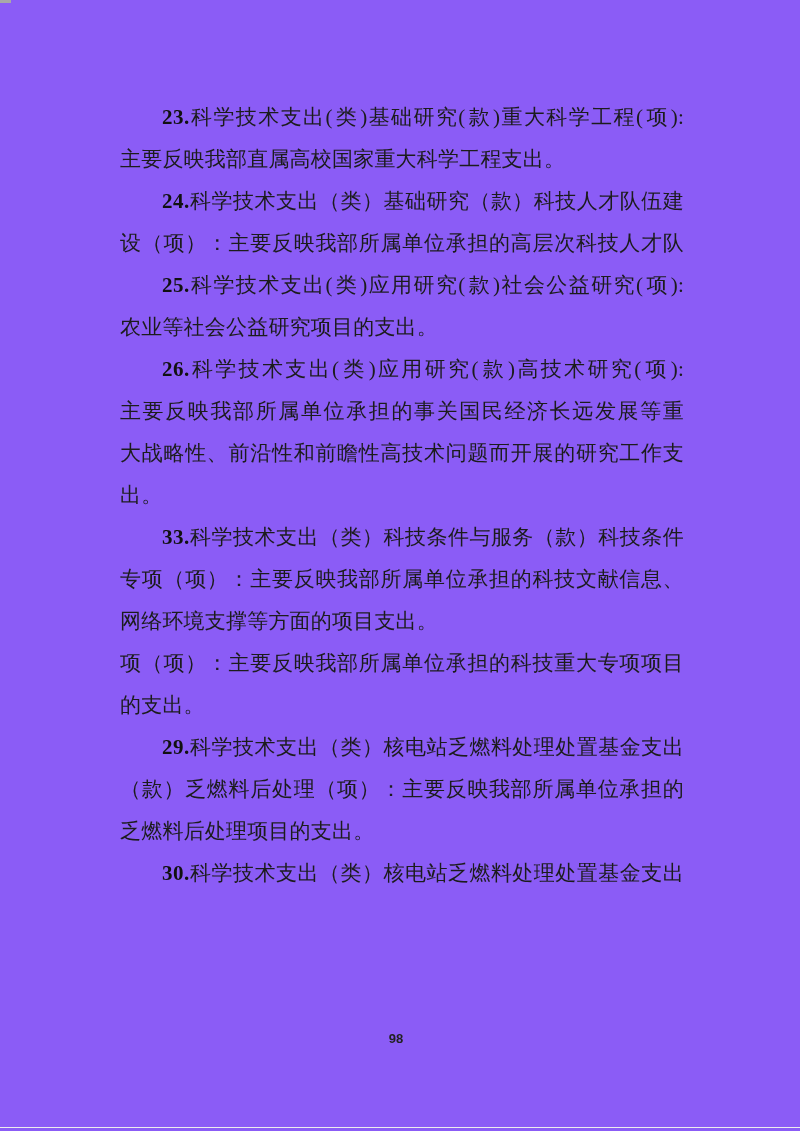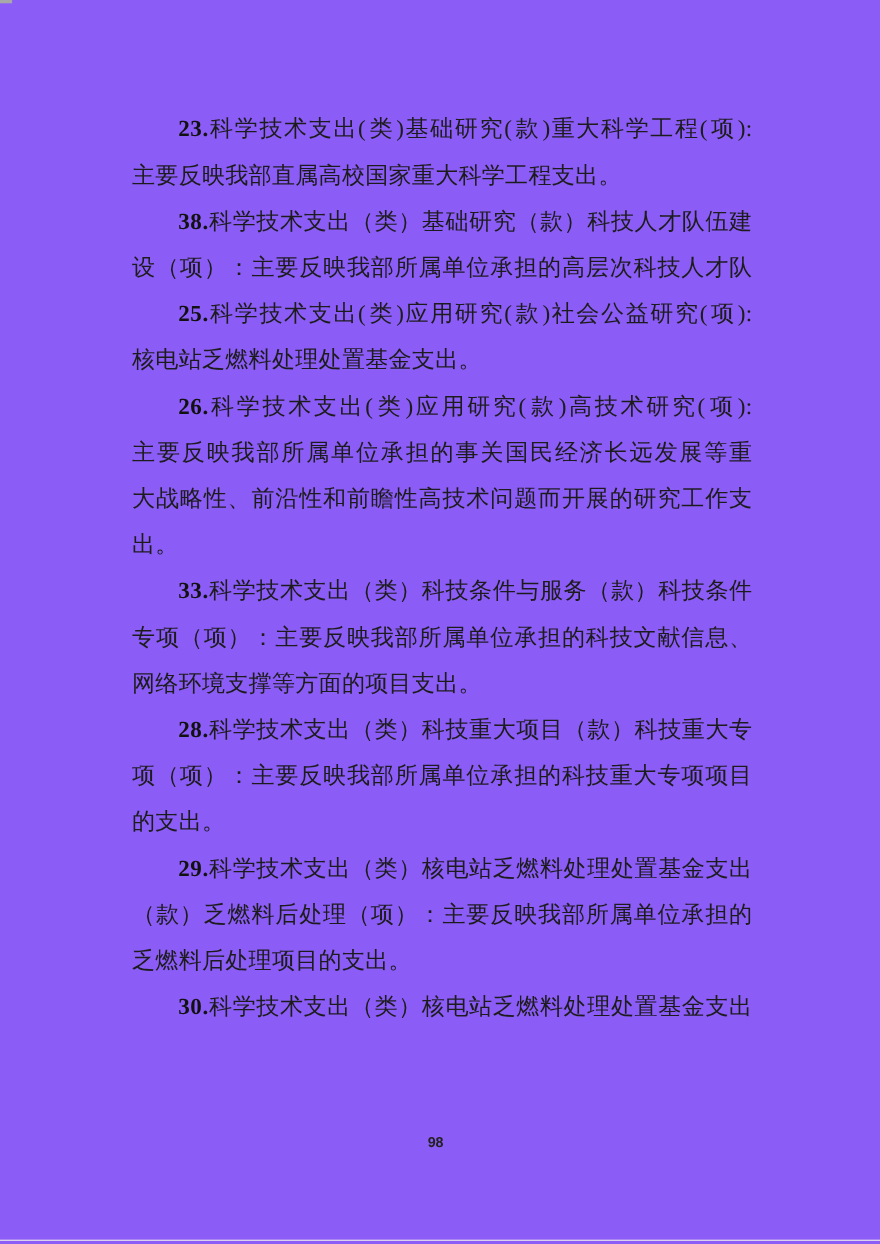"38." span.num { text: 38 -> 24 }
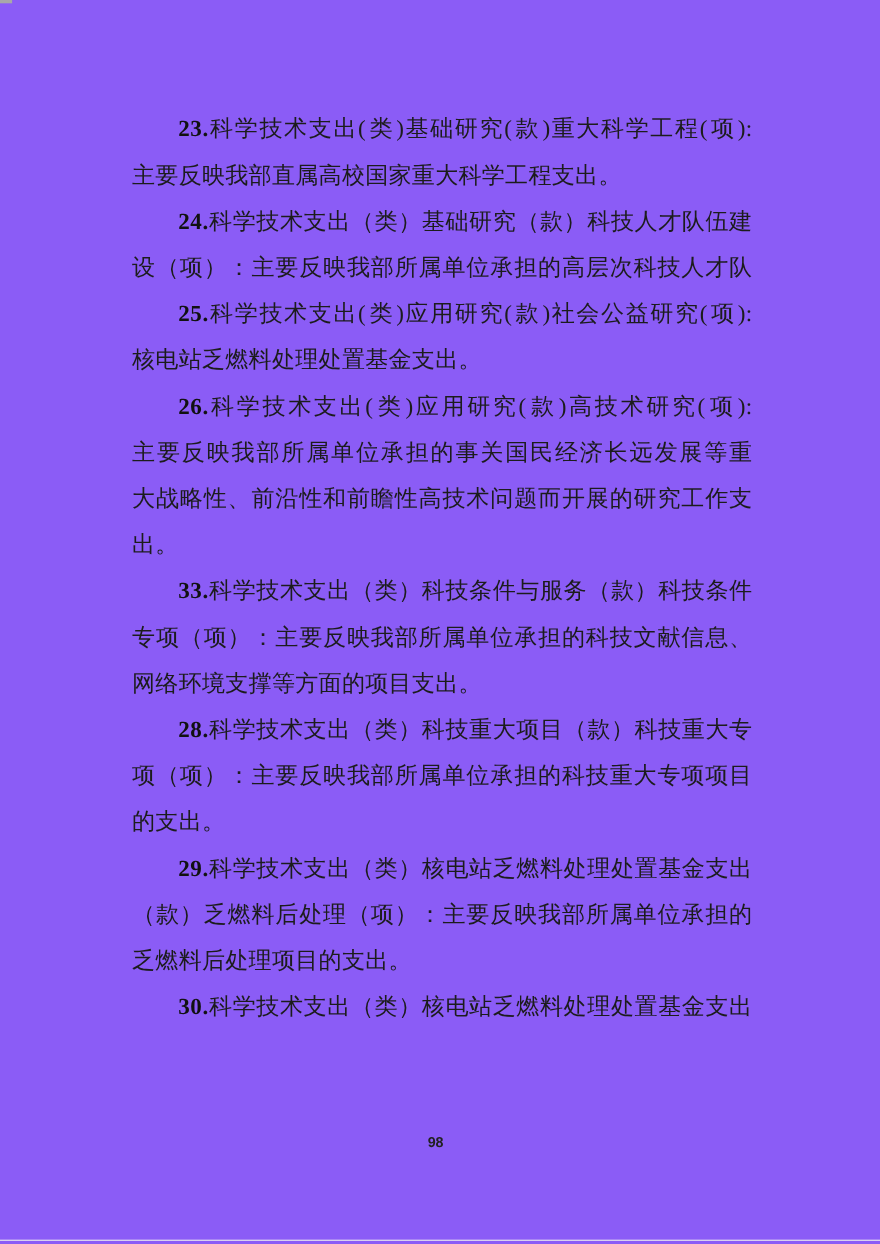"核电站乏燃料处理处置基金支出。" div.ln { text: 核电站乏燃料处理处置基金 -> 农业等社会公益研究项目的 }
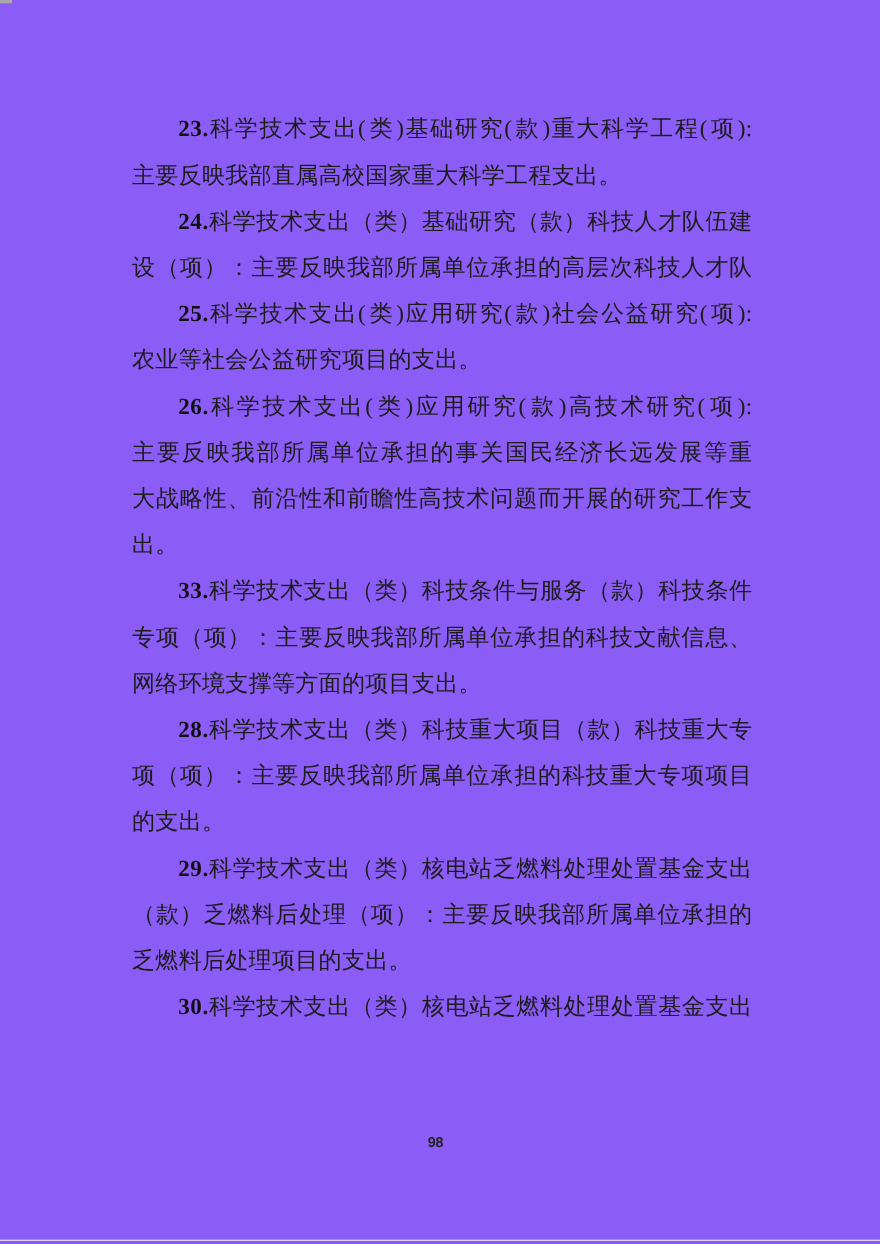"28.科学技术支出（类）科技重大项目（款）科技重大专" div.ln { html: <div><span>28.</span><span>科学技术支出（类）科技重大项目（款）科技重大专</span></div> -> none }
